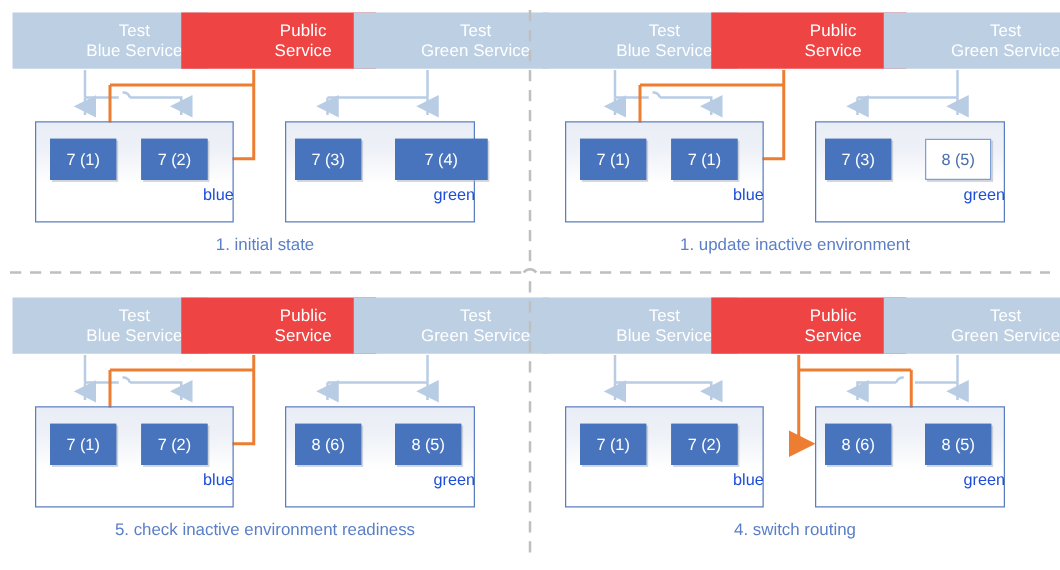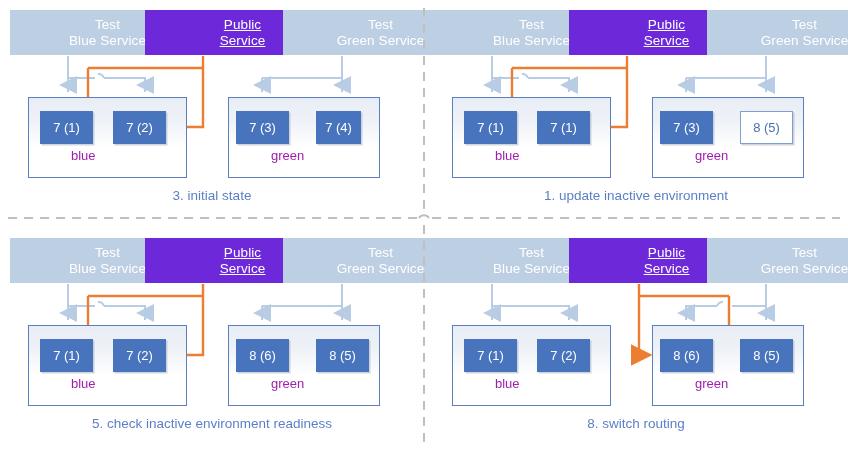"Public" .svc.public { background: #6d28d9 -> #ef4444; text-decoration: underline -> none }
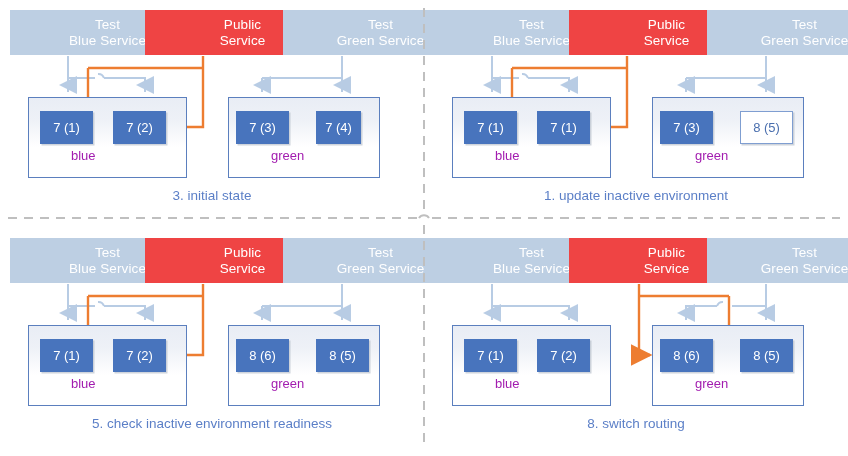"7 (4)" div.inst { width: 45px -> 74px }
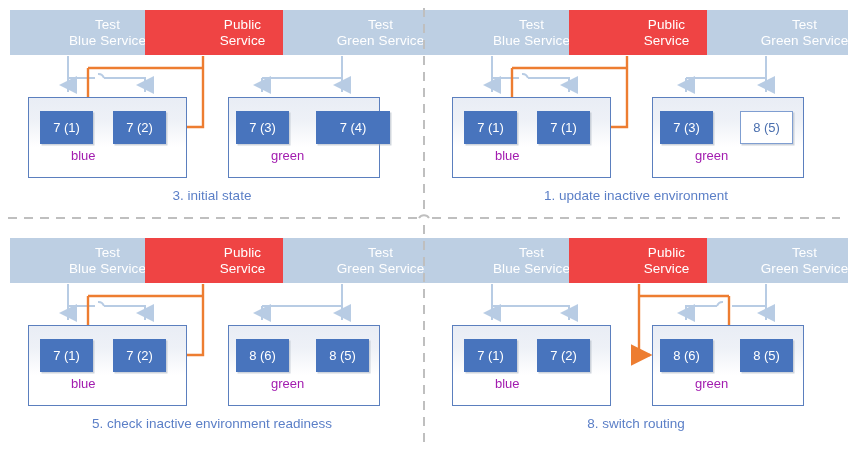"blue" .env-label { color: #a21caf -> #1d4ed8; padding-left: 43px -> none; text-align: left -> right }
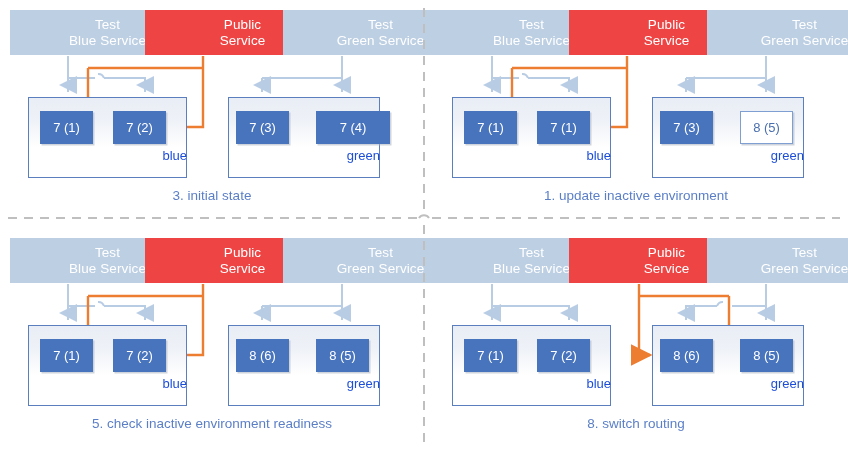"3. initial state" div.caption { text: 3 -> 1 }
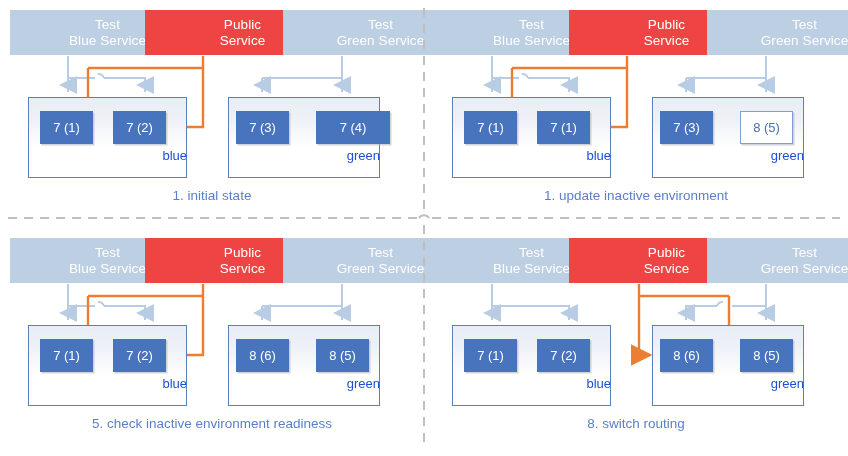"8. switch routing" div.caption { text: 8 -> 4 }
